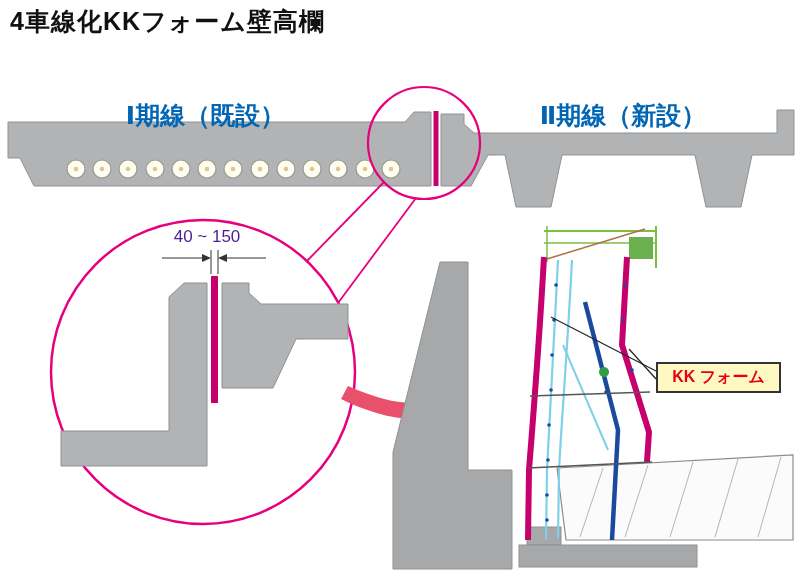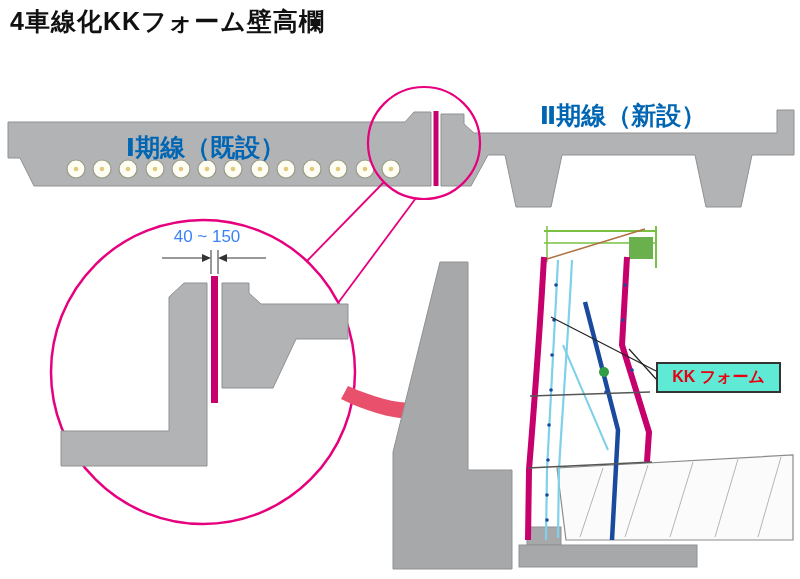"Ⅰ期線（既設）" .phase1 { margin-top: 32px -> none }
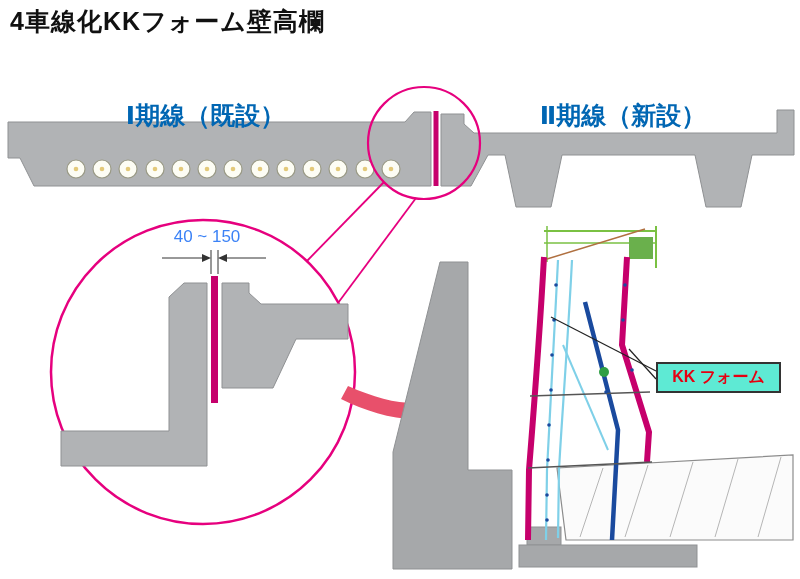"40 ~ 150" .dim-label { color: #3b82f6 -> #4c1d95 }
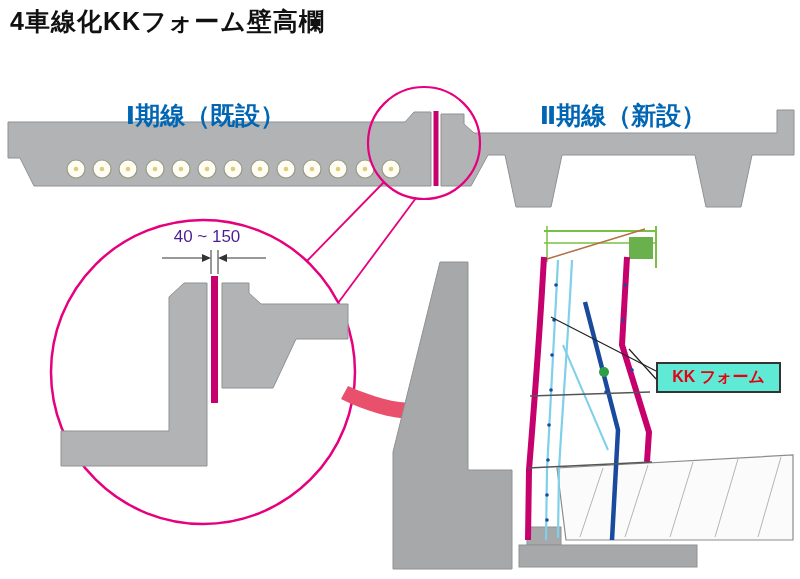"KK フォーム" .kk-box { background: #5eead4 -> #fef9c3 }
